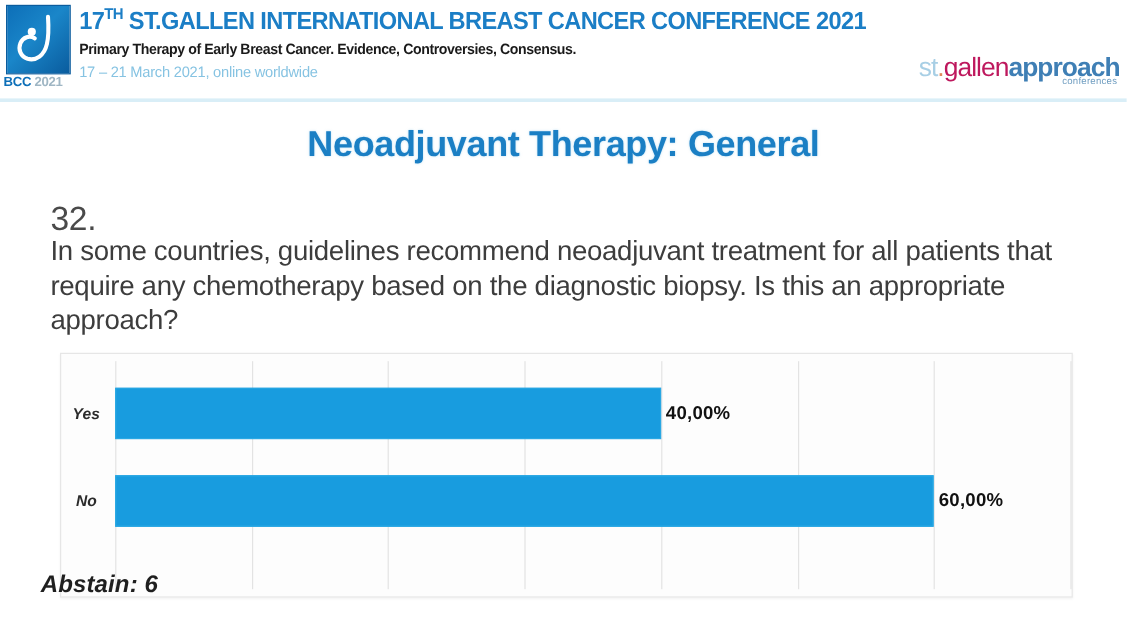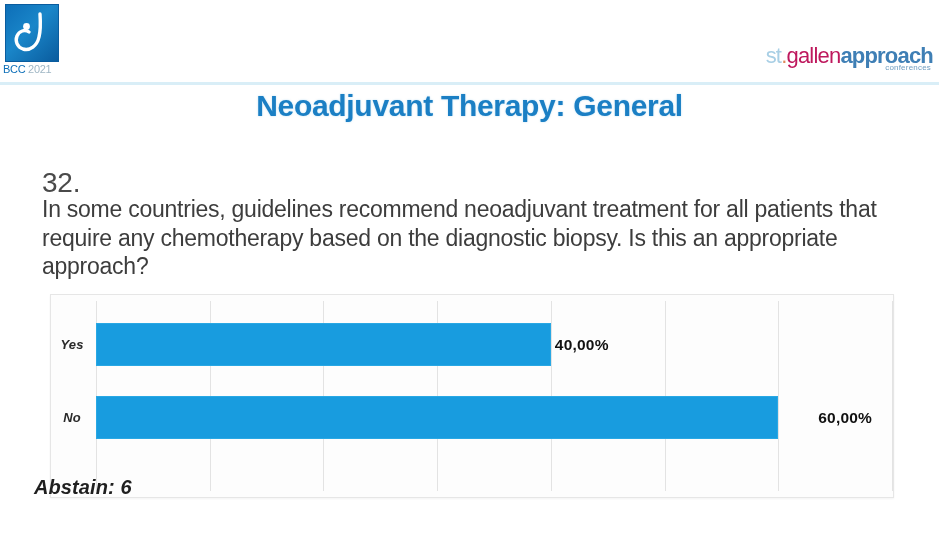"17TH ST.GALLEN INTERNATIONAL BREAST" div.head-texts { html: none -> <div> <div><span>17</span><span>TH</span><span> ST.GALLEN INTERNATIONAL BREAST CANCER CONFERENCE 2021</span></div> <div>Primary Therapy of Early Breast Cancer. Evidence, Controversies, Consensus.</div> <div>17 – 21 March 2021, online worldwide</div> </div> }
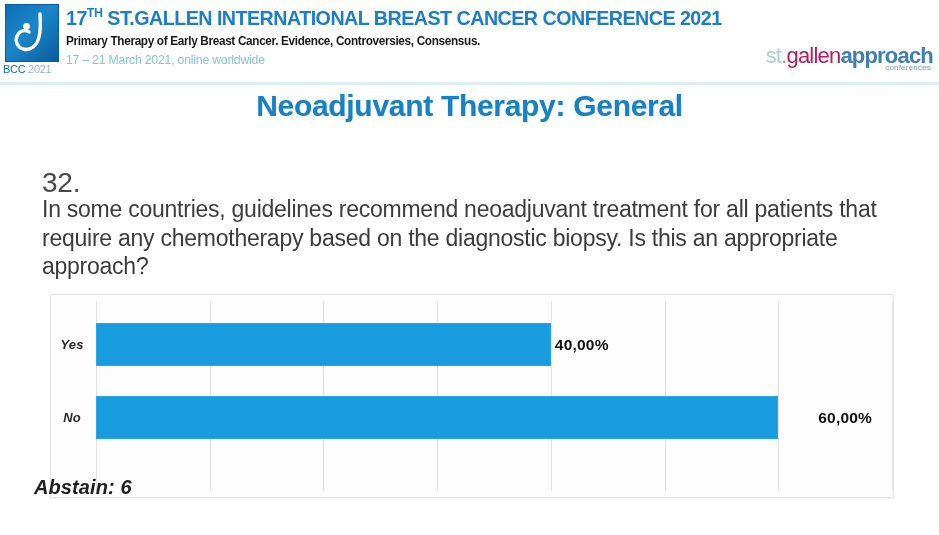"BCC 2021" .logo-caption { font-weight: normal -> bold }
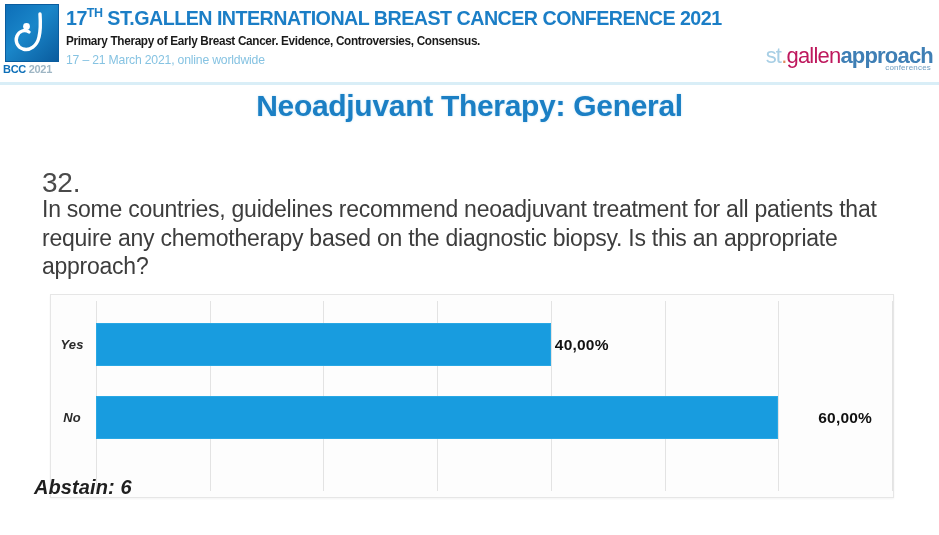"Neoadjuvant Therapy: General" .slide-title { top: 89px -> 104px }
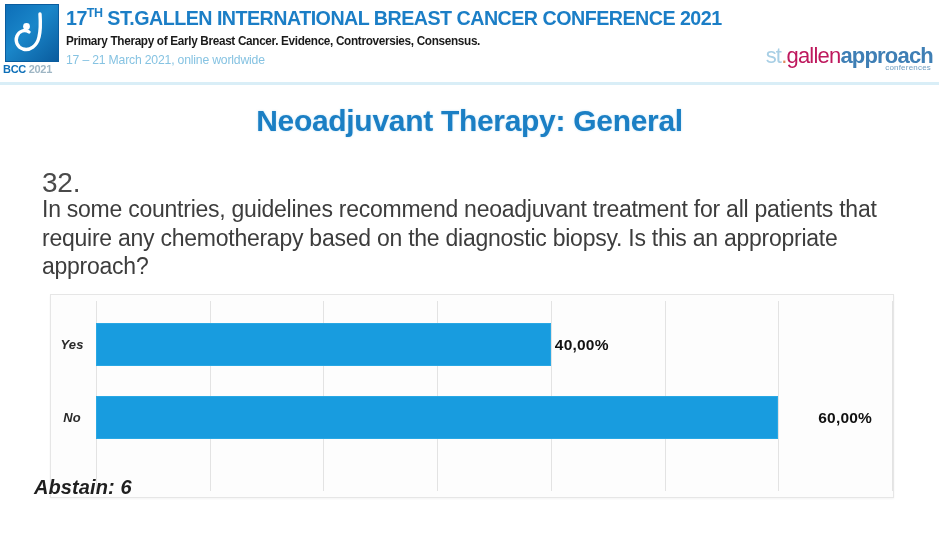"No" .bar-row.r1 { gap: 36px -> none }
